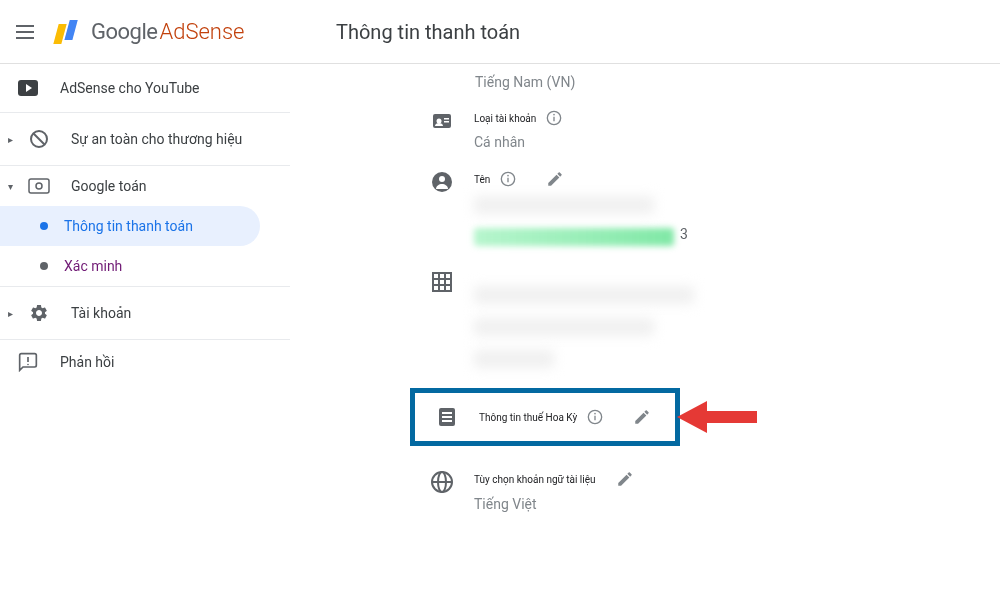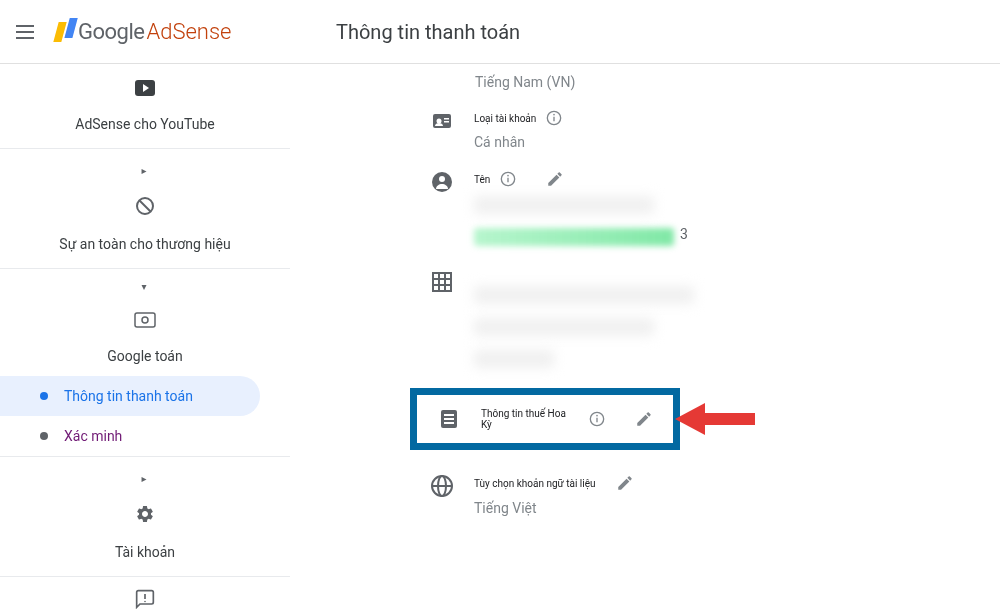"Google" .logo-section { align-items: center -> flex-end; gap: 4px -> 17px }
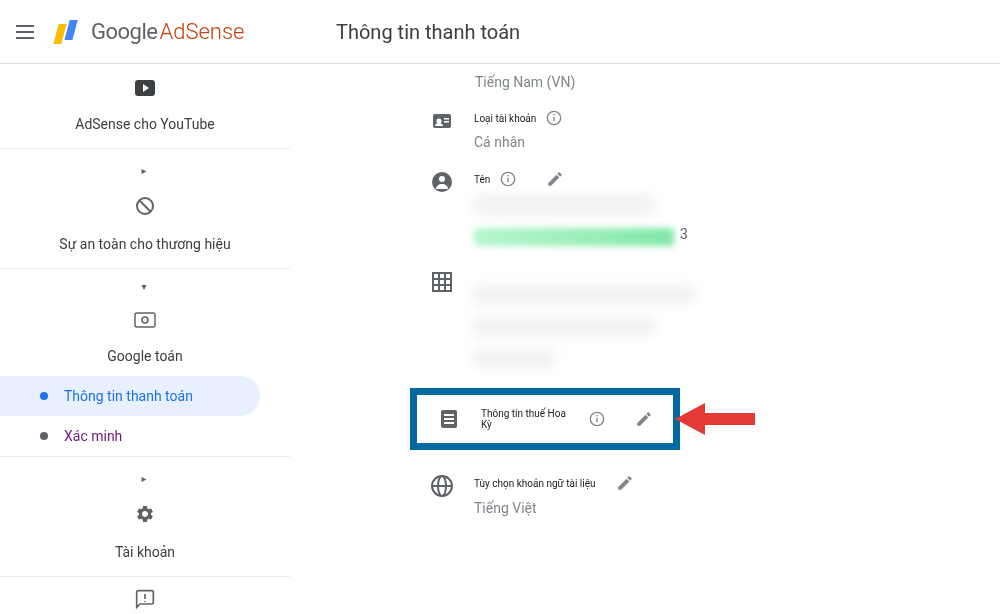"AdSense cho YouTube" .sidebar-item { flex-direction: column -> none }
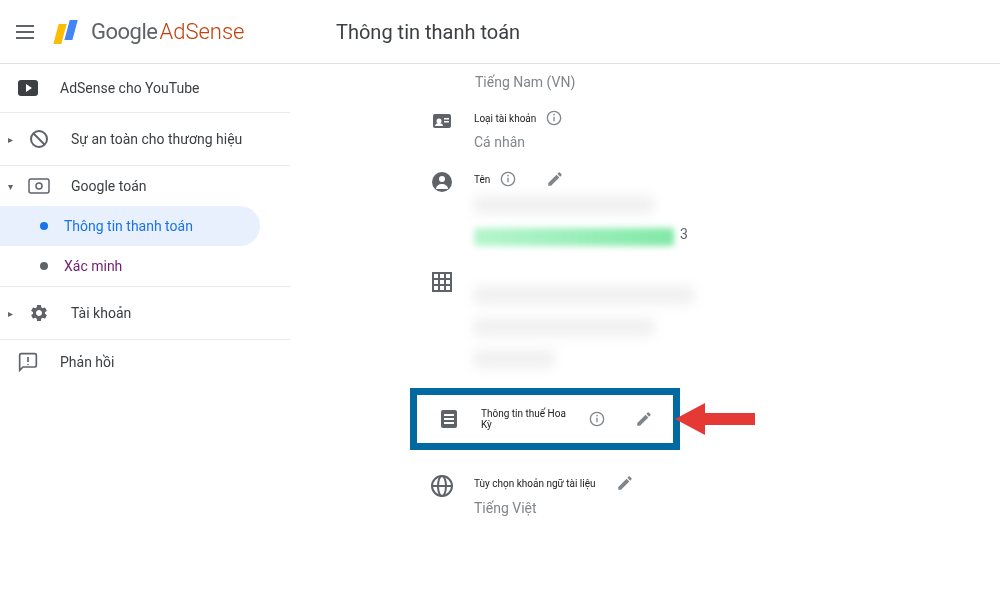"Thông tin thuế Hoa Kỳ" .highlight-box { border: 7px solid #0369a1 -> 5px solid #0369a1 }
